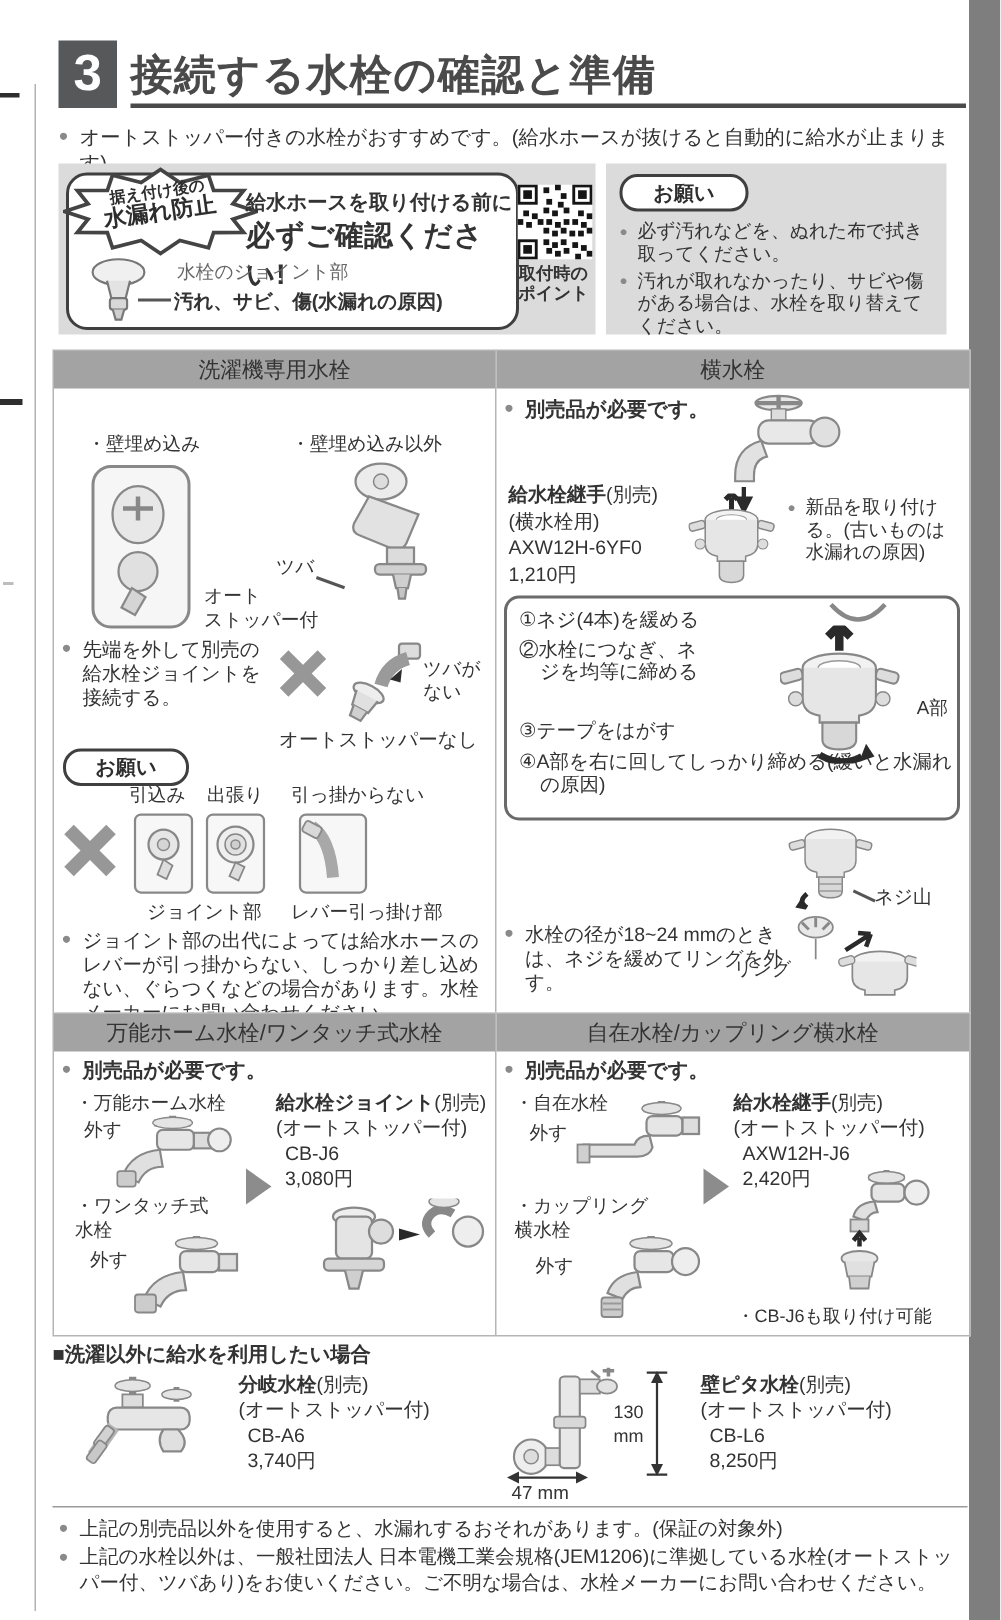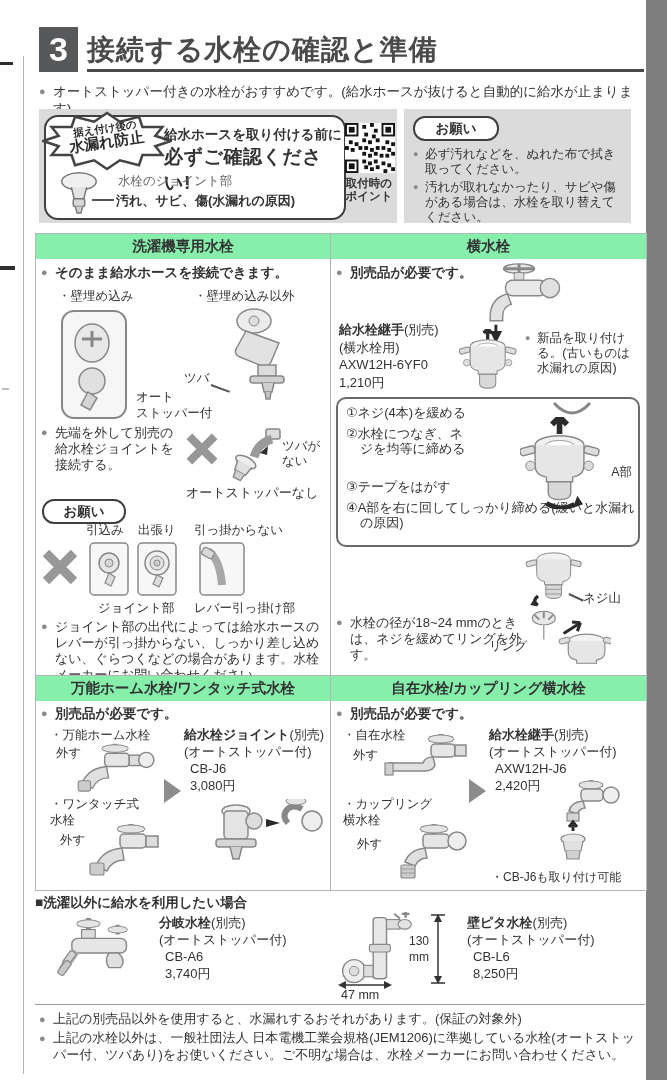"洗濯機専用水栓" .col-header { background: #86efac -> #a3a3a3; font-weight: bold -> normal }
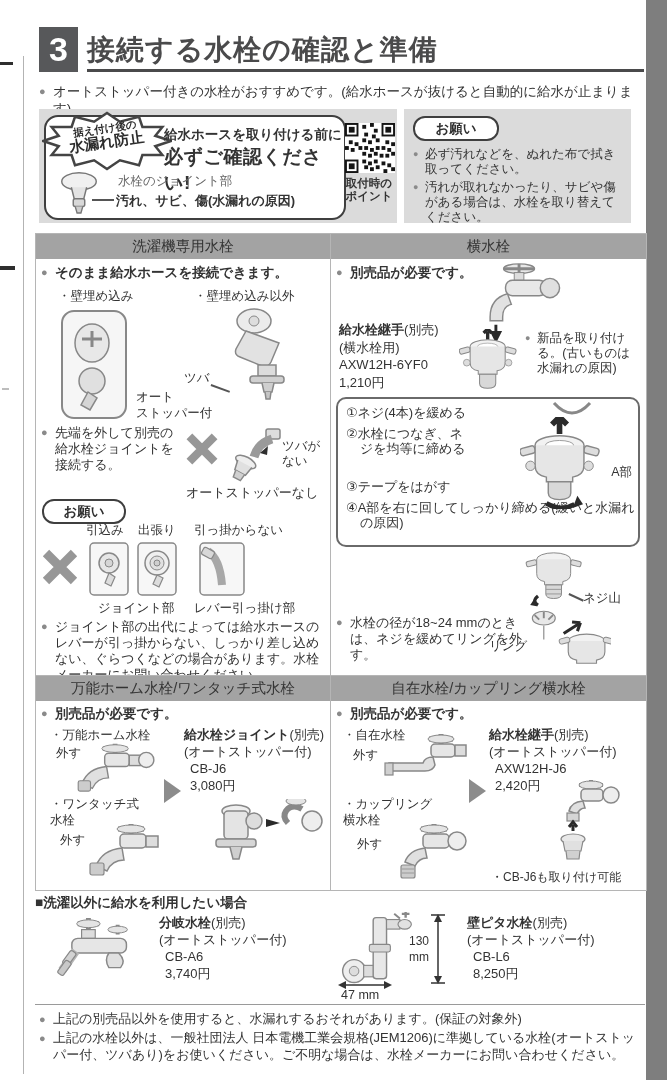"そのまま給水ホースを接続できます。" div.abs { html: <div> <span></span> <span>そのまま給水ホースを接続できます。</span> </div> -> none }
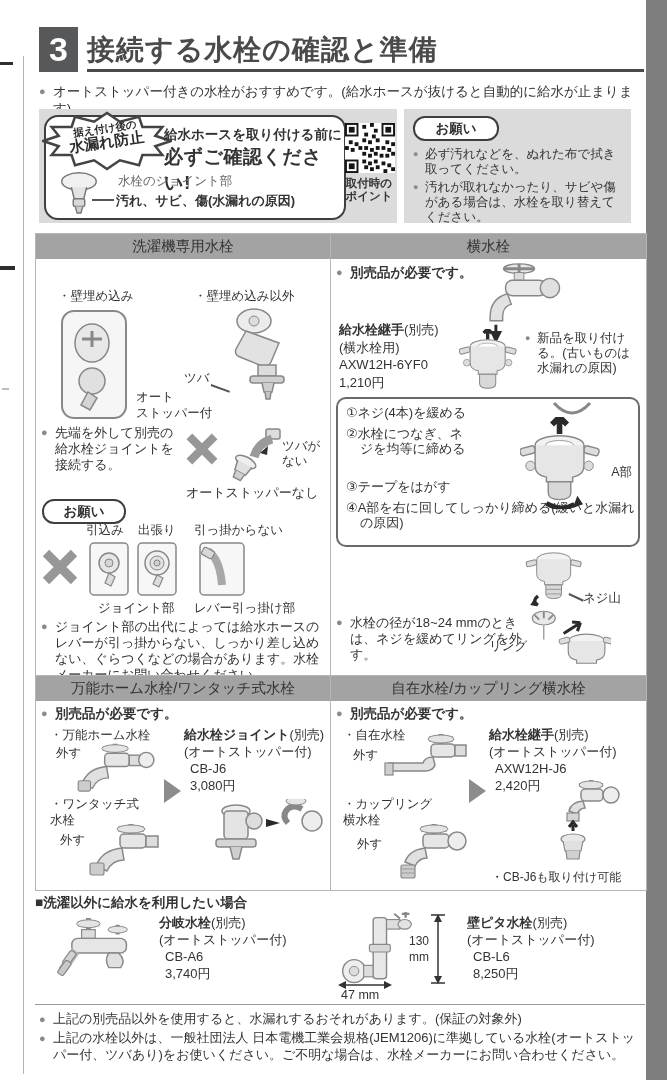"②水栓につなぎ、ネジを均等に締める" div.step { font-family: none -> Liberation Mono, monospace }
